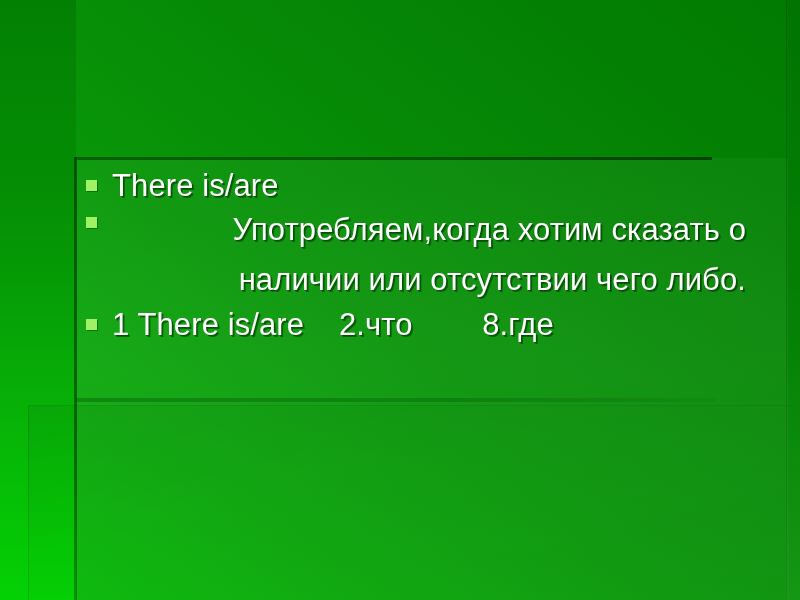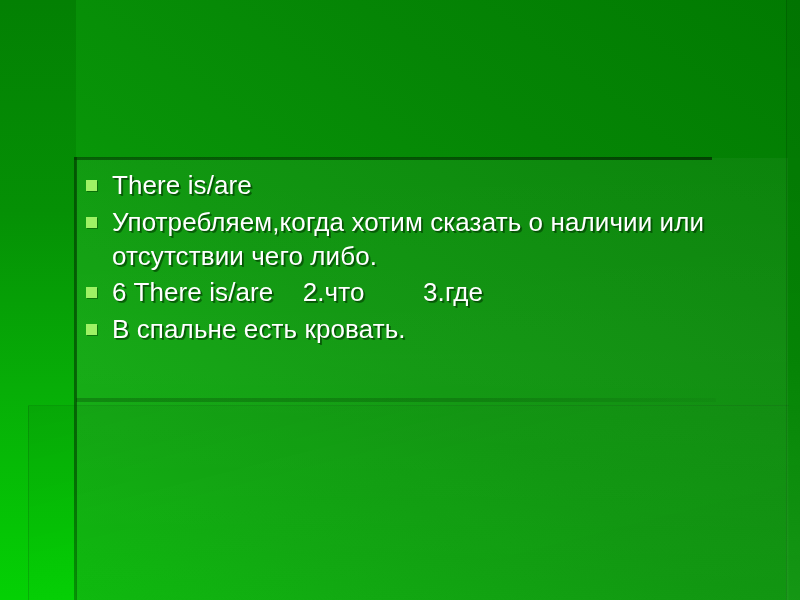"There is/are" .bullet-text { font-size: 26px -> 31px }
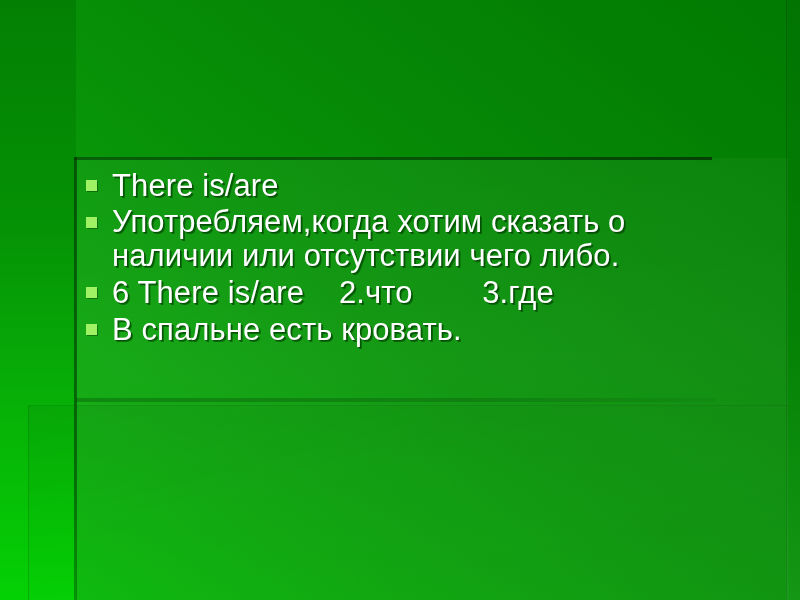"Употребляем,когда хотим сказать о" .bullet-text.tight { line-height: 34px -> 50px; text-align: none -> right }
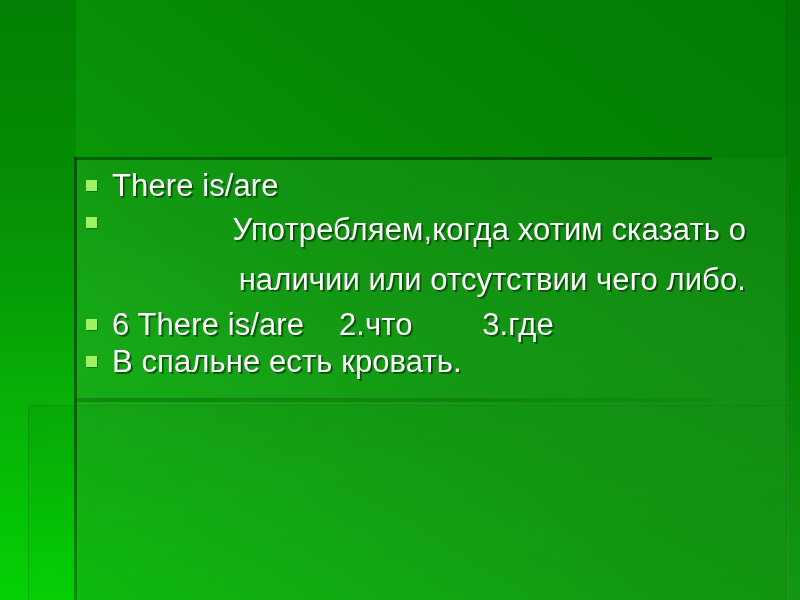"6 There is/are 2.что 3.где" span.bullet-text { text: 6 There is/are    2.что        3.где -> 1 There is/are    2.что        8.где }
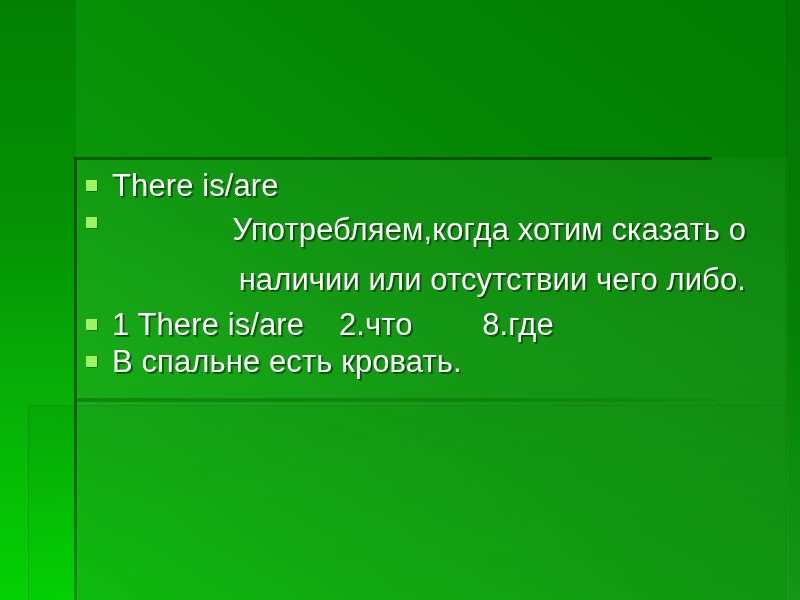"В спальне есть кровать." li.bullet-row { html: <li> <span></span> <span>В спальне есть кровать.</span> </li> -> none }
